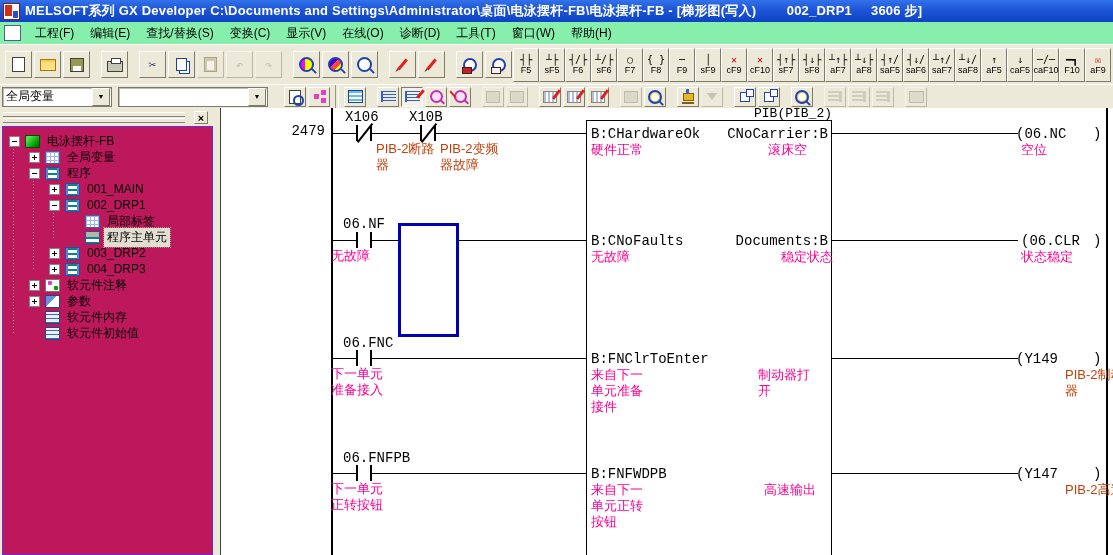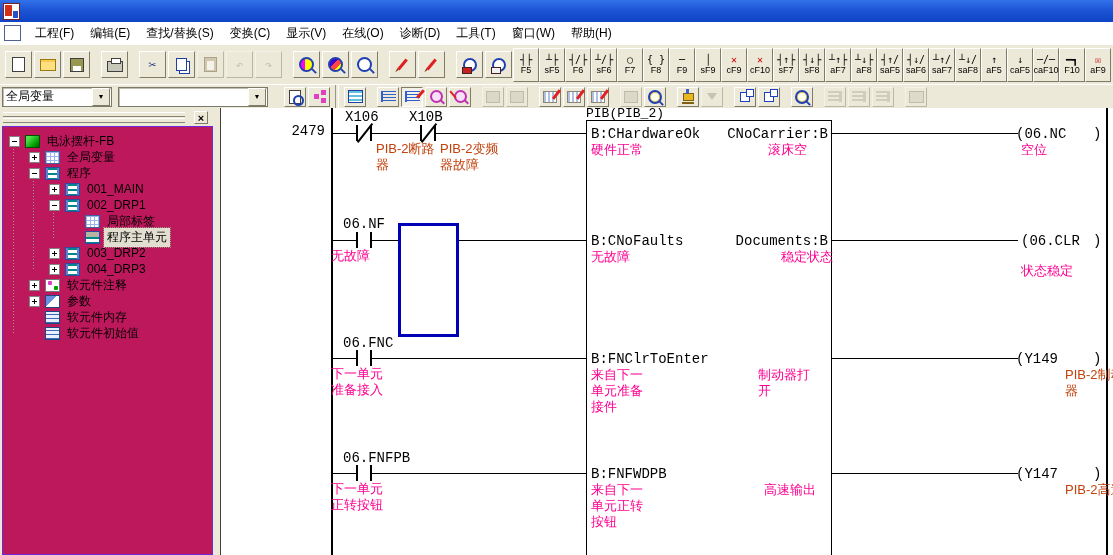"MELSOFT系列 GX Developer C:\Documents and" span.titletext { html: none -> <span>MELSOFT系列 GX Developer C:\Documents and Settings\Administrator\桌面\电泳摆杆-FB\电泳摆杆-FB - [梯形图(写入) 002_DRP1 3606 步]</span> }
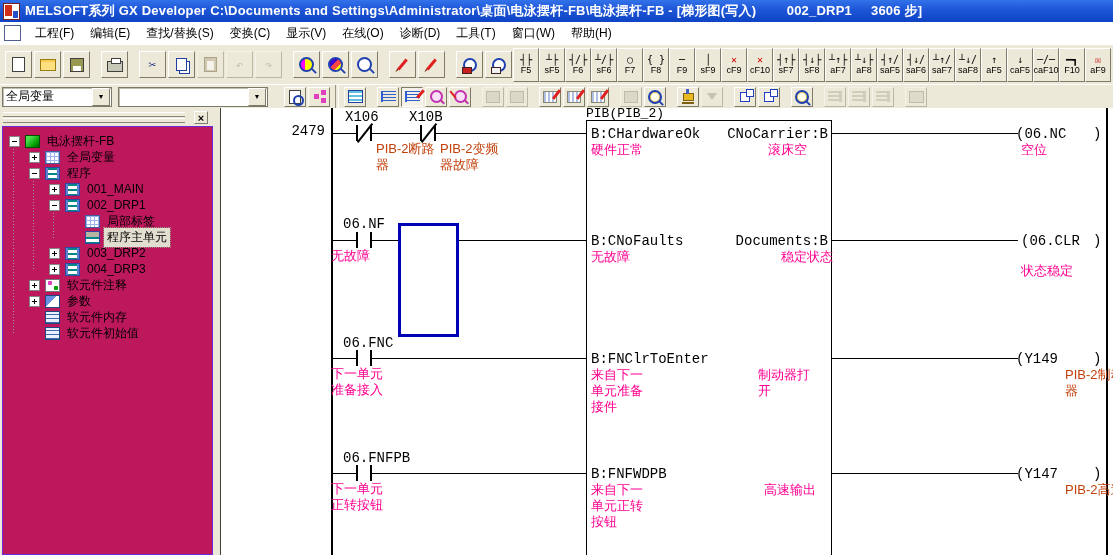"工程(F)" .menubar { background: #ffffff -> #86efac }
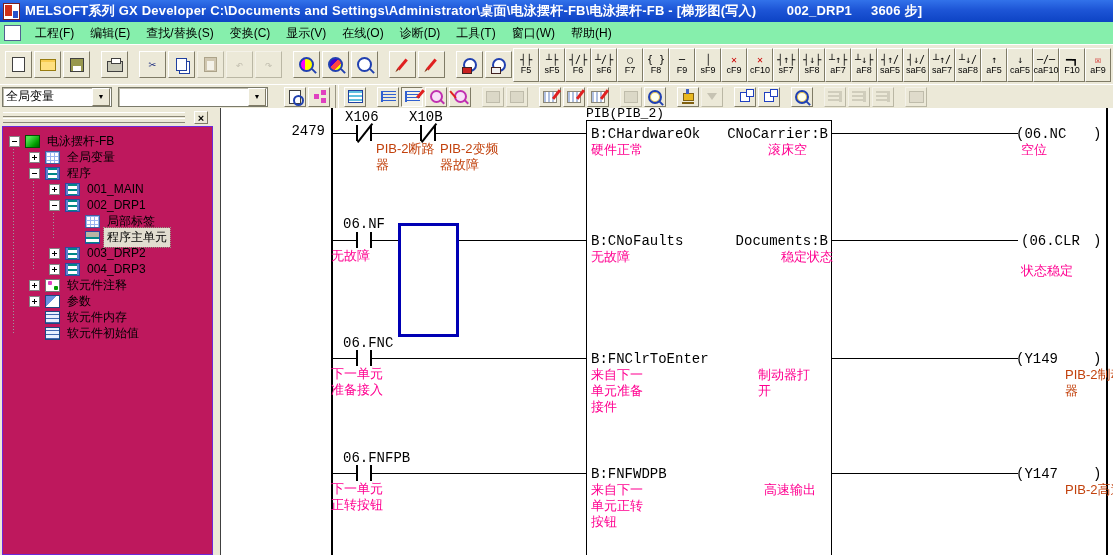"PIB(PIB_2)" .fbtitle { text-align: left -> right }
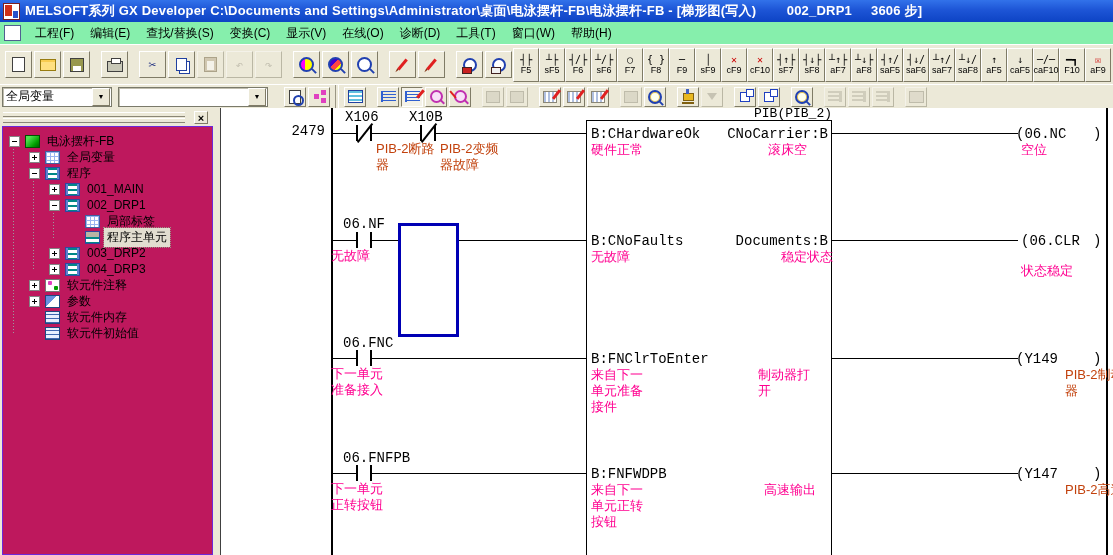"状态稳定" span.cmt { top: 156px -> 142px }
